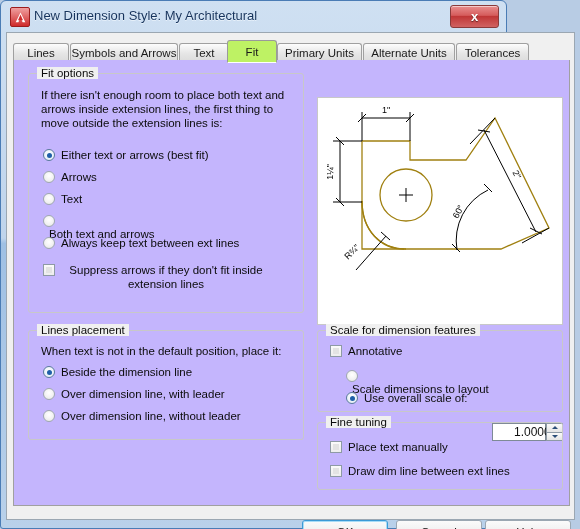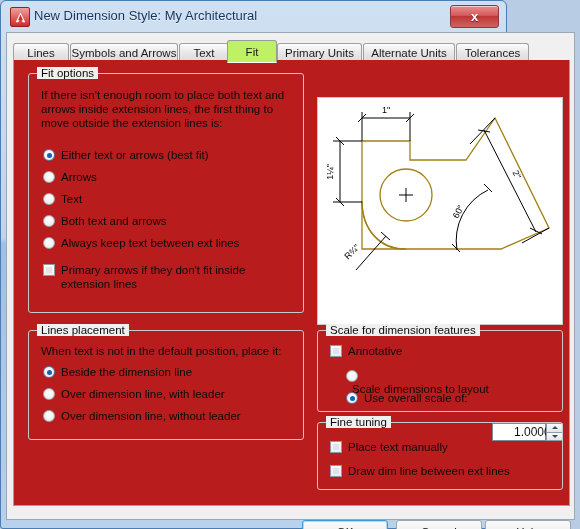"Fit options" #tabpage { background: #b91c1c -> #c4b5fd }
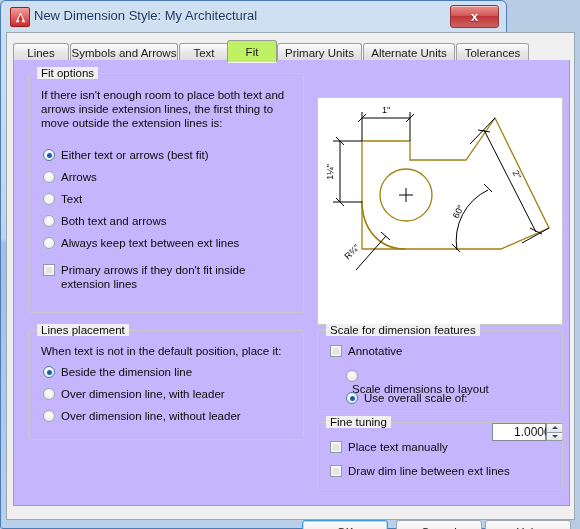"Either text or arrows (best" .radio,.check { text-align: none -> center }
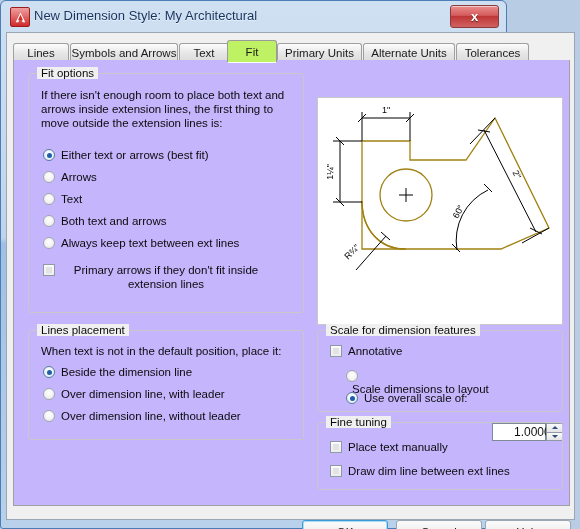"Both text and arrows" div.radio { flex-direction: none -> column }
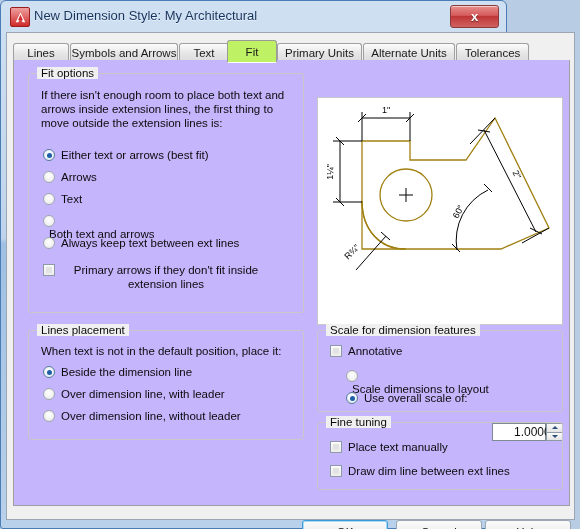"Primary arrows if they don't" span.lbl { text: Primary -> Suppress }
